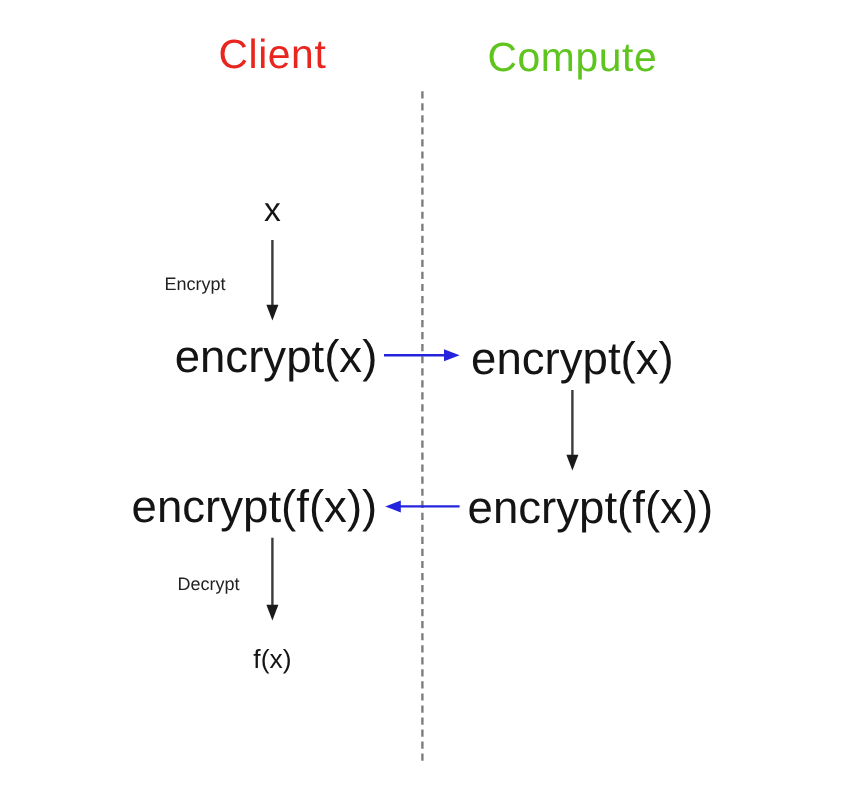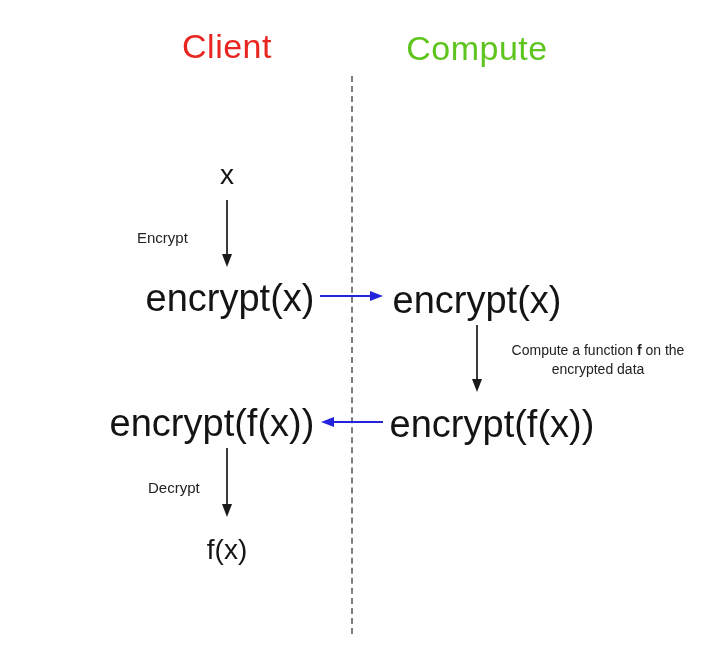"Compute a function f on" div.label-compute { html: <div><span>Compute a function</span> <b>f</b> <span>on the encrypted data</span></div> -> none }
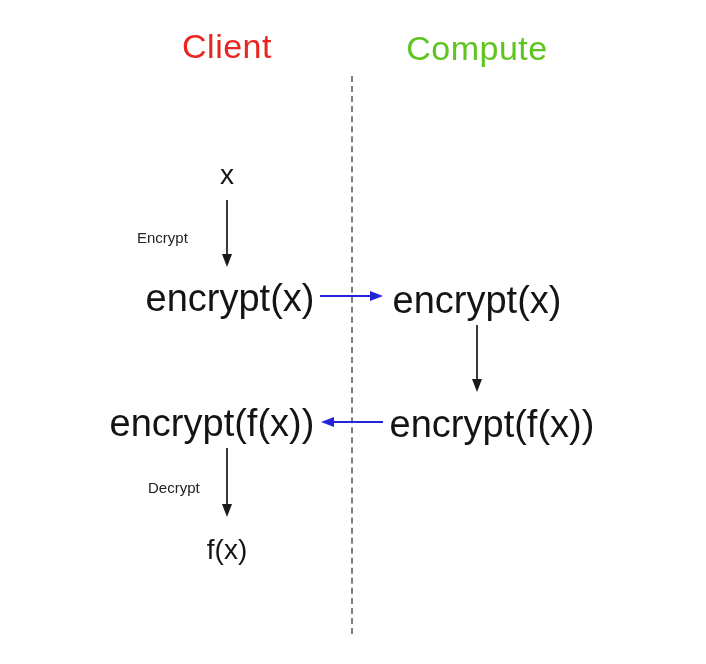"f(x)" .node-fx { font-size: 28px -> 22px }
